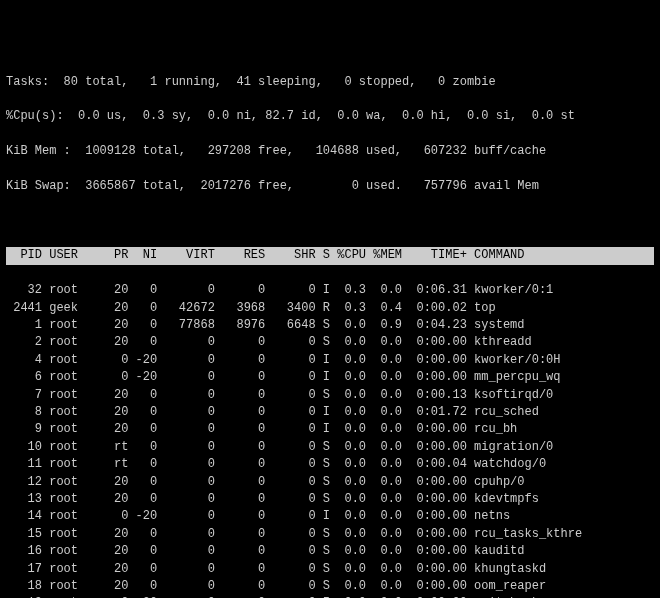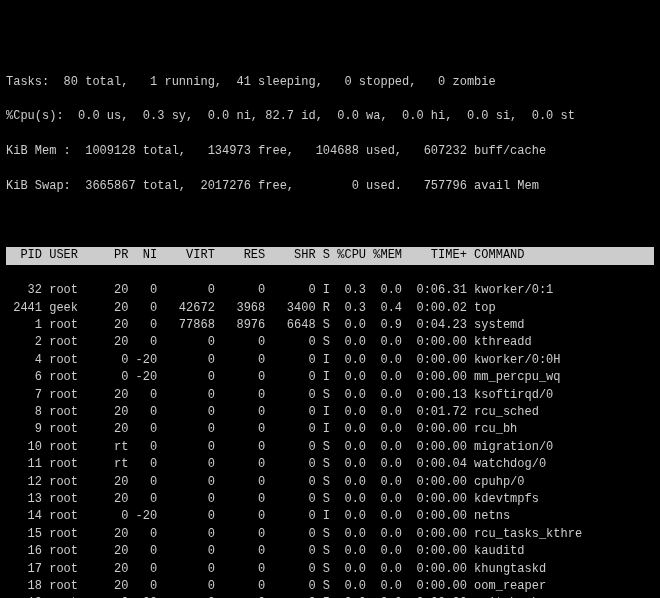"KiB Mem : 1009128 total," div.summary { text: 134973 -> 297208 }
